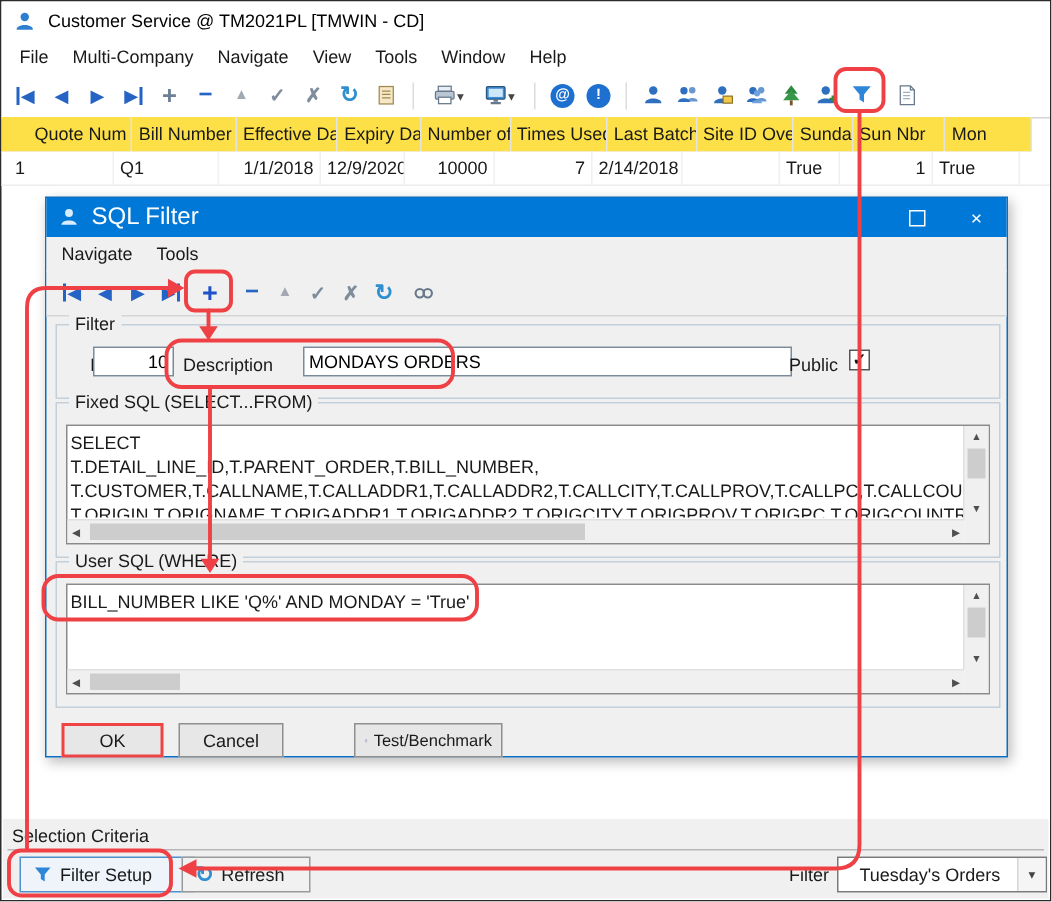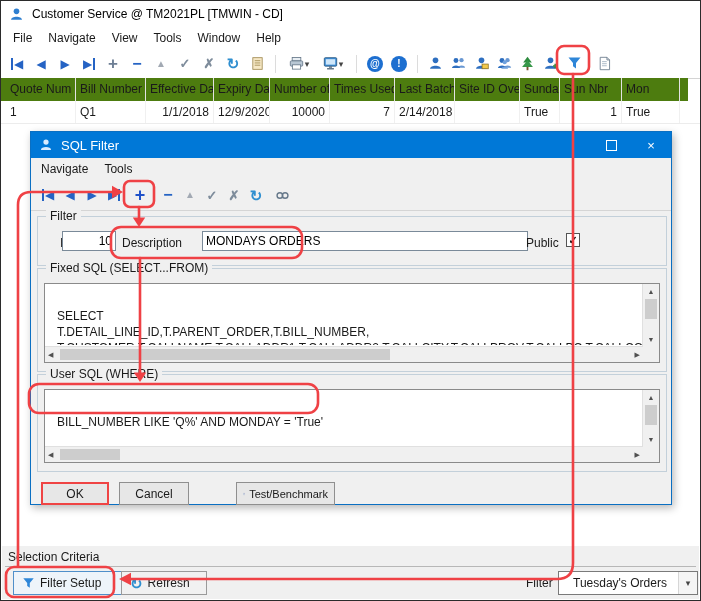"Multi-Company" span.menu-item { html: none -> <span>Multi-Company</span> }
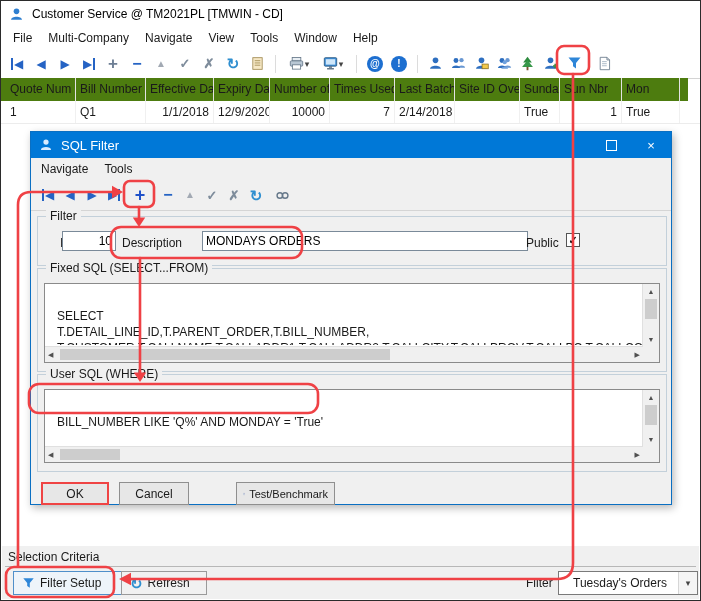"Quote Num" .ghead { background: #4d7c0f -> #fde047; padding-left: 5px -> 18px }
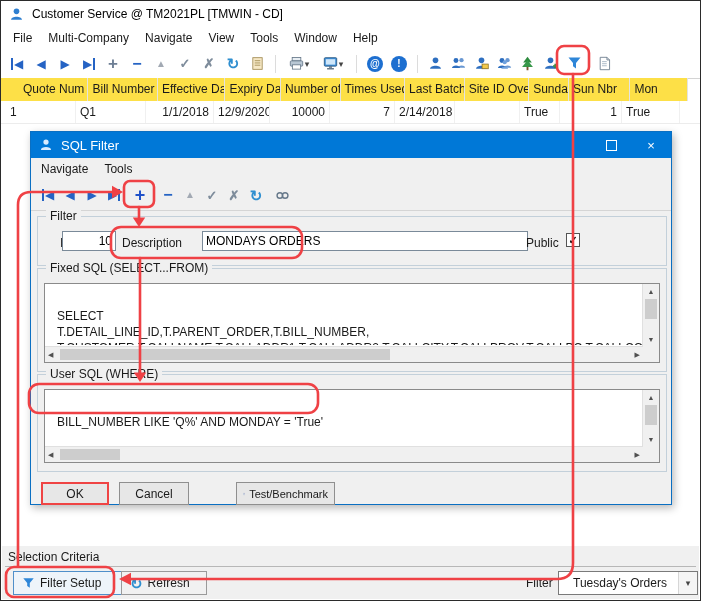"SQL Filter" .dlg-title { font-size: 13px -> 16px }
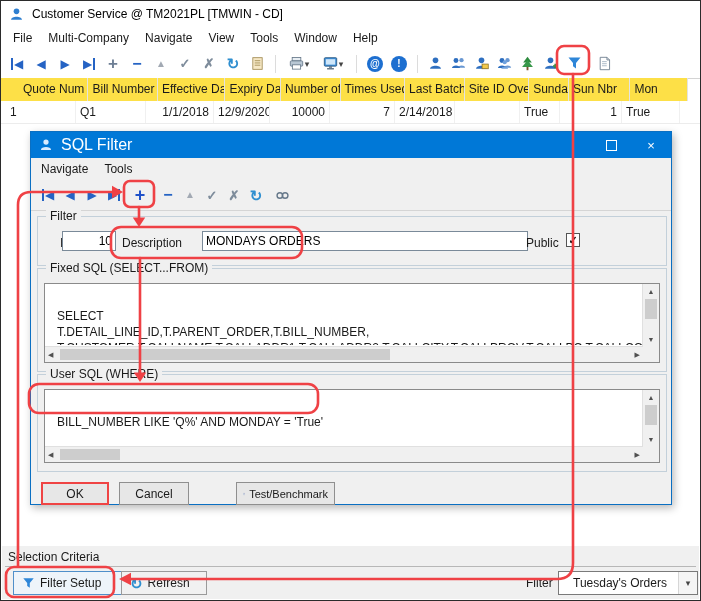"SELECT" .sql-text { margin-top: 21px -> none; padding: 2px 11px -> 2px 1px }
